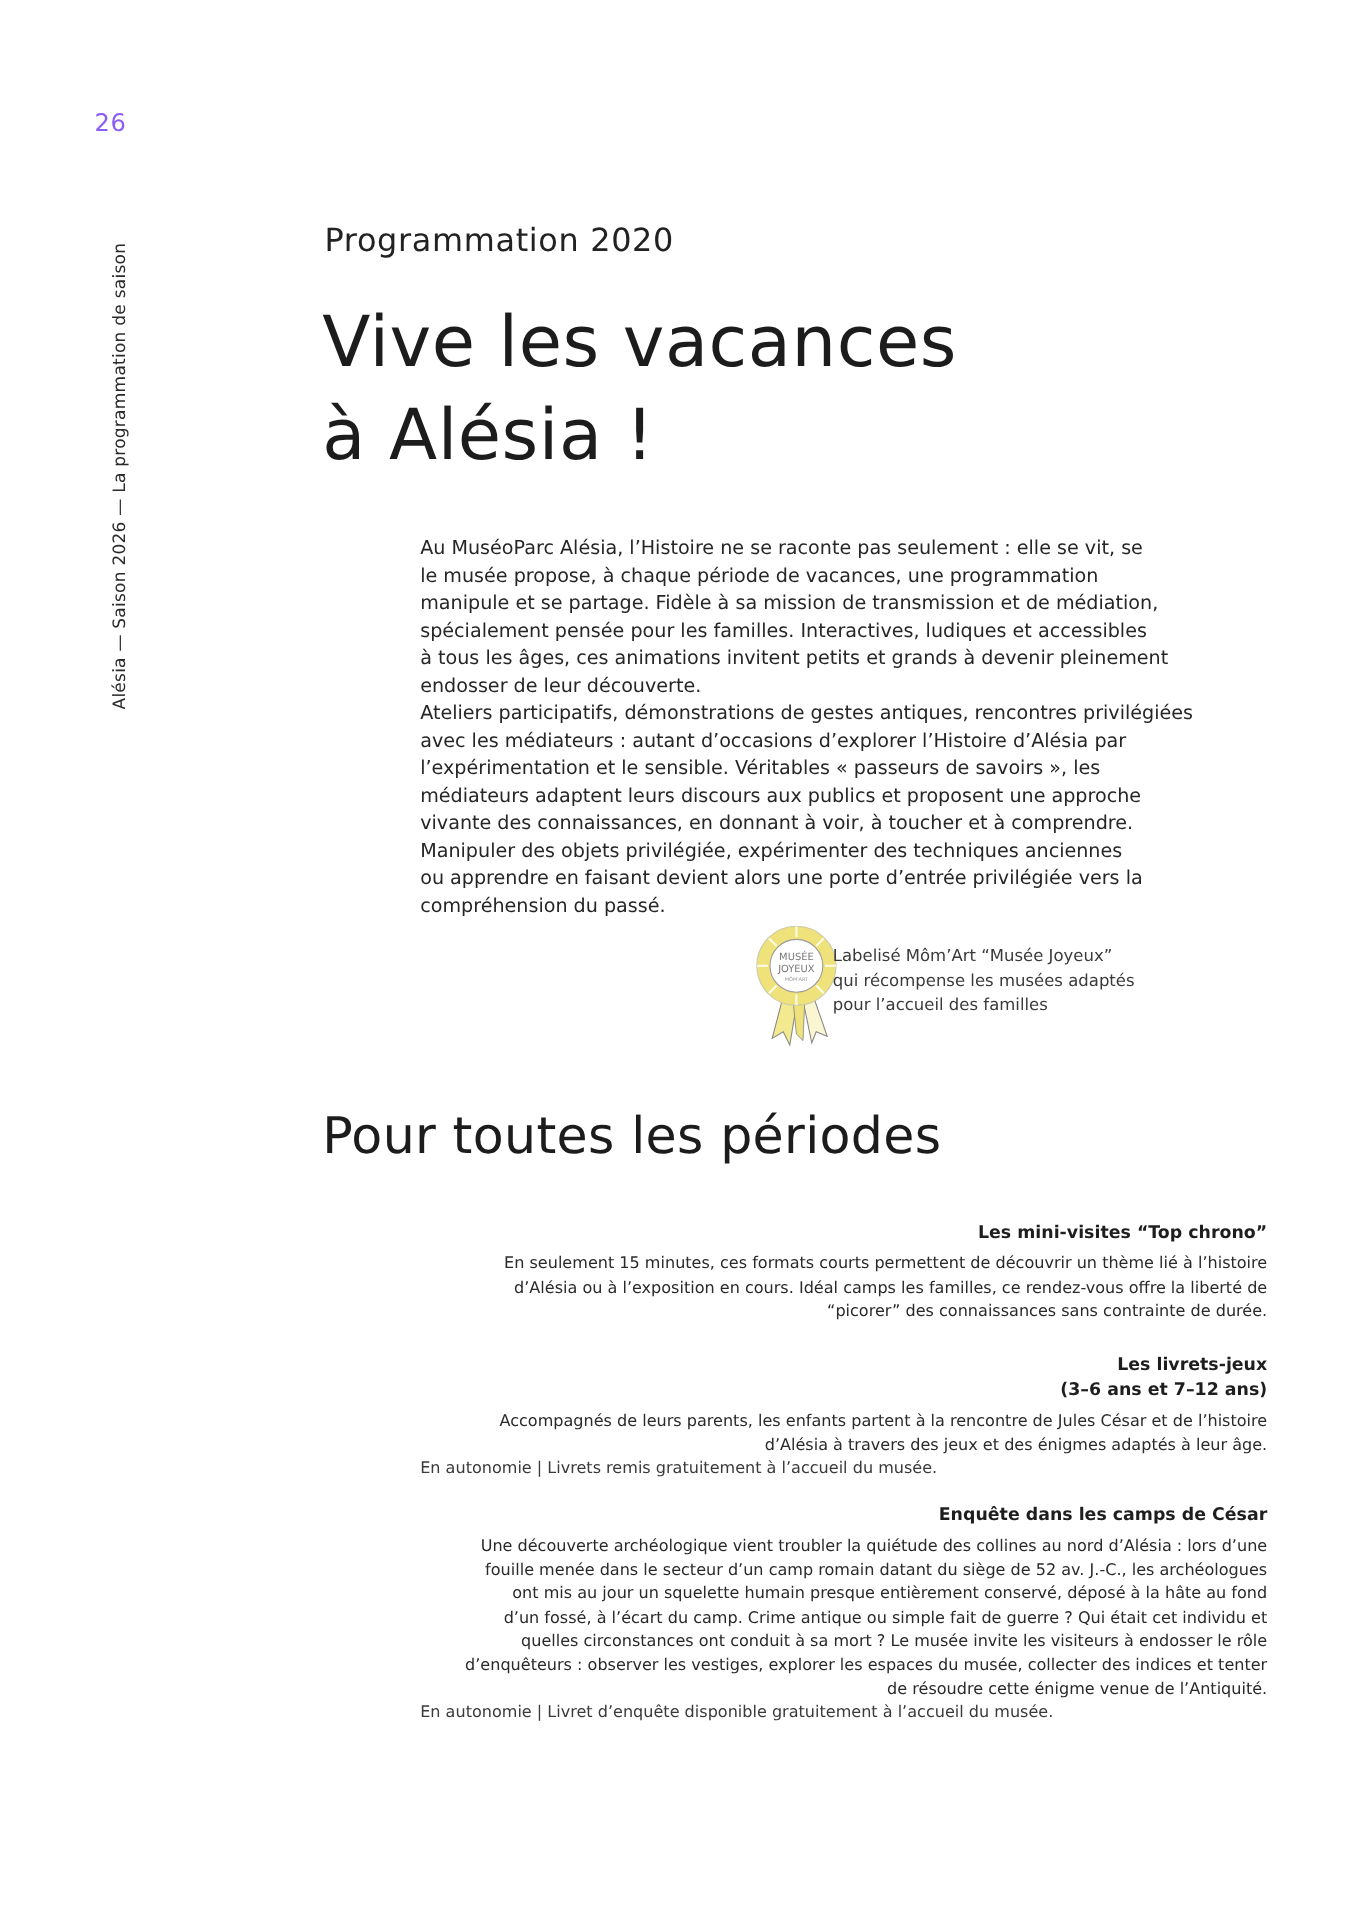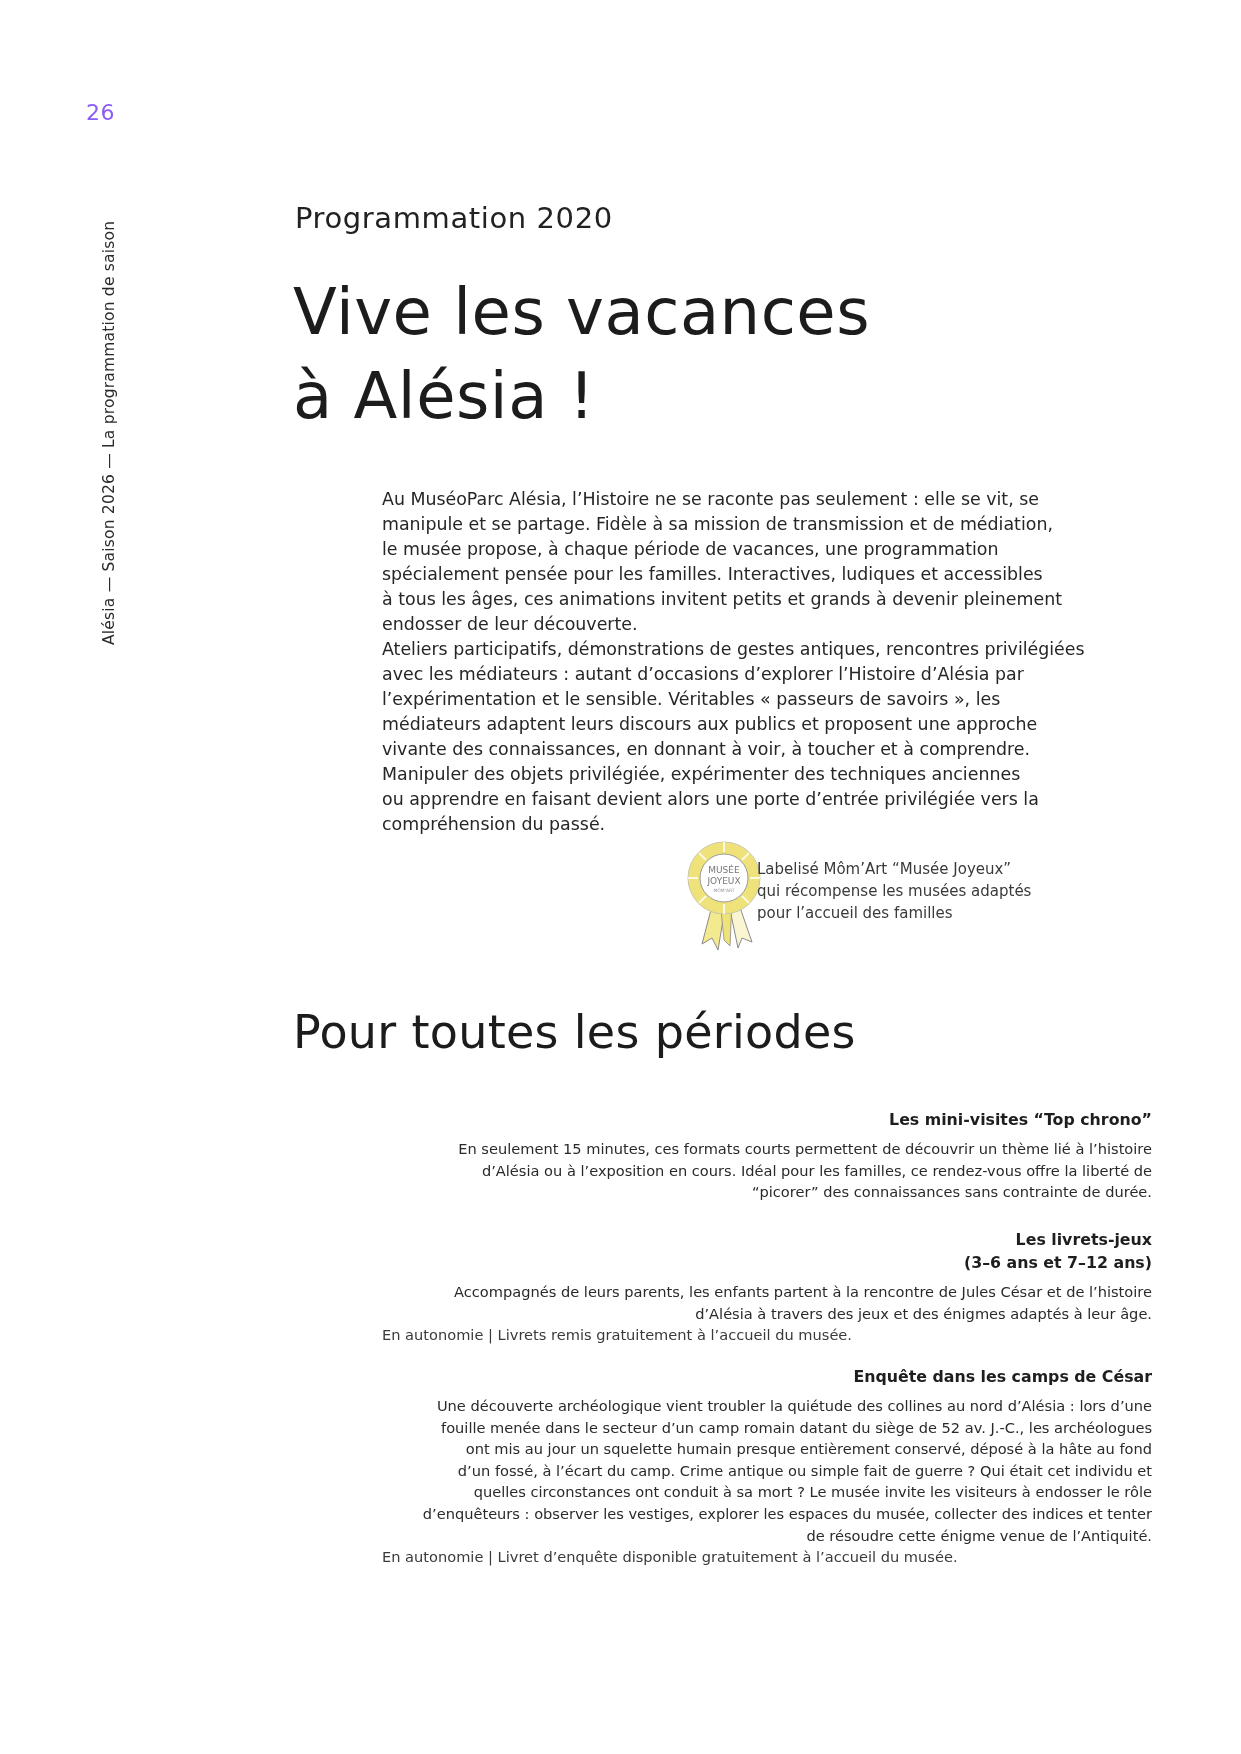"manipule et se partage. Fidèle" span.line { order: before "le musée propose, à chaque" -> after "le musée propose, à chaque" }
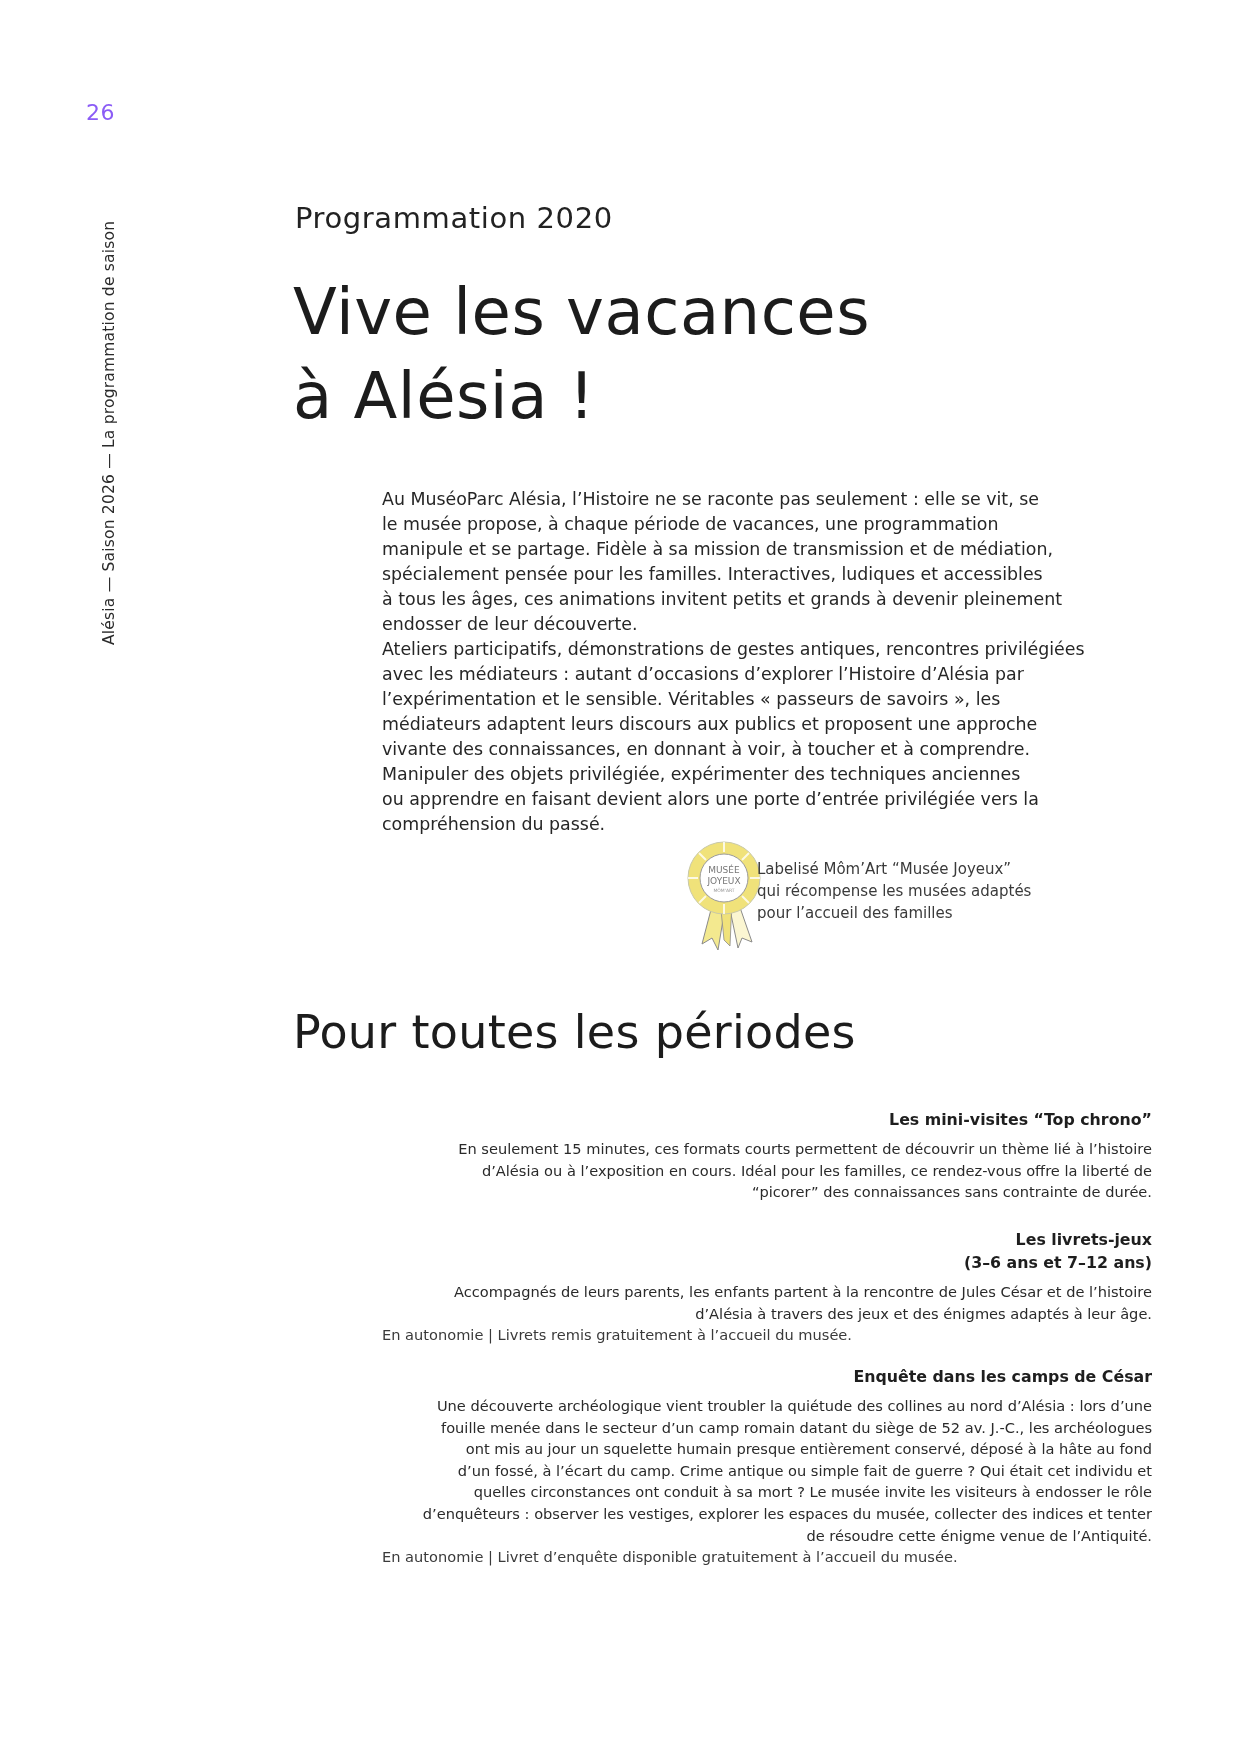"d’Alésia ou à l’exposition en" span.line { text: pour -> camps }
